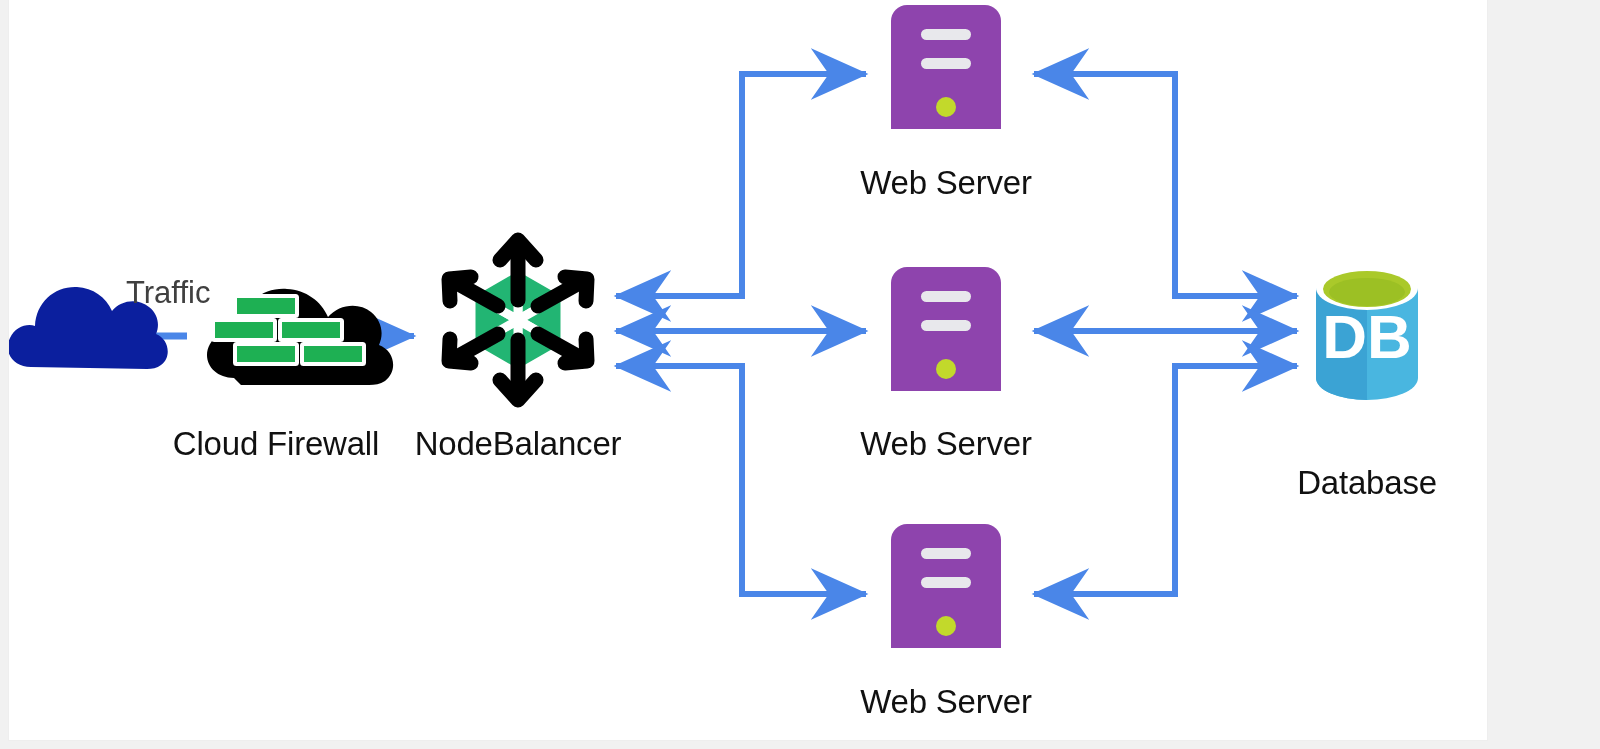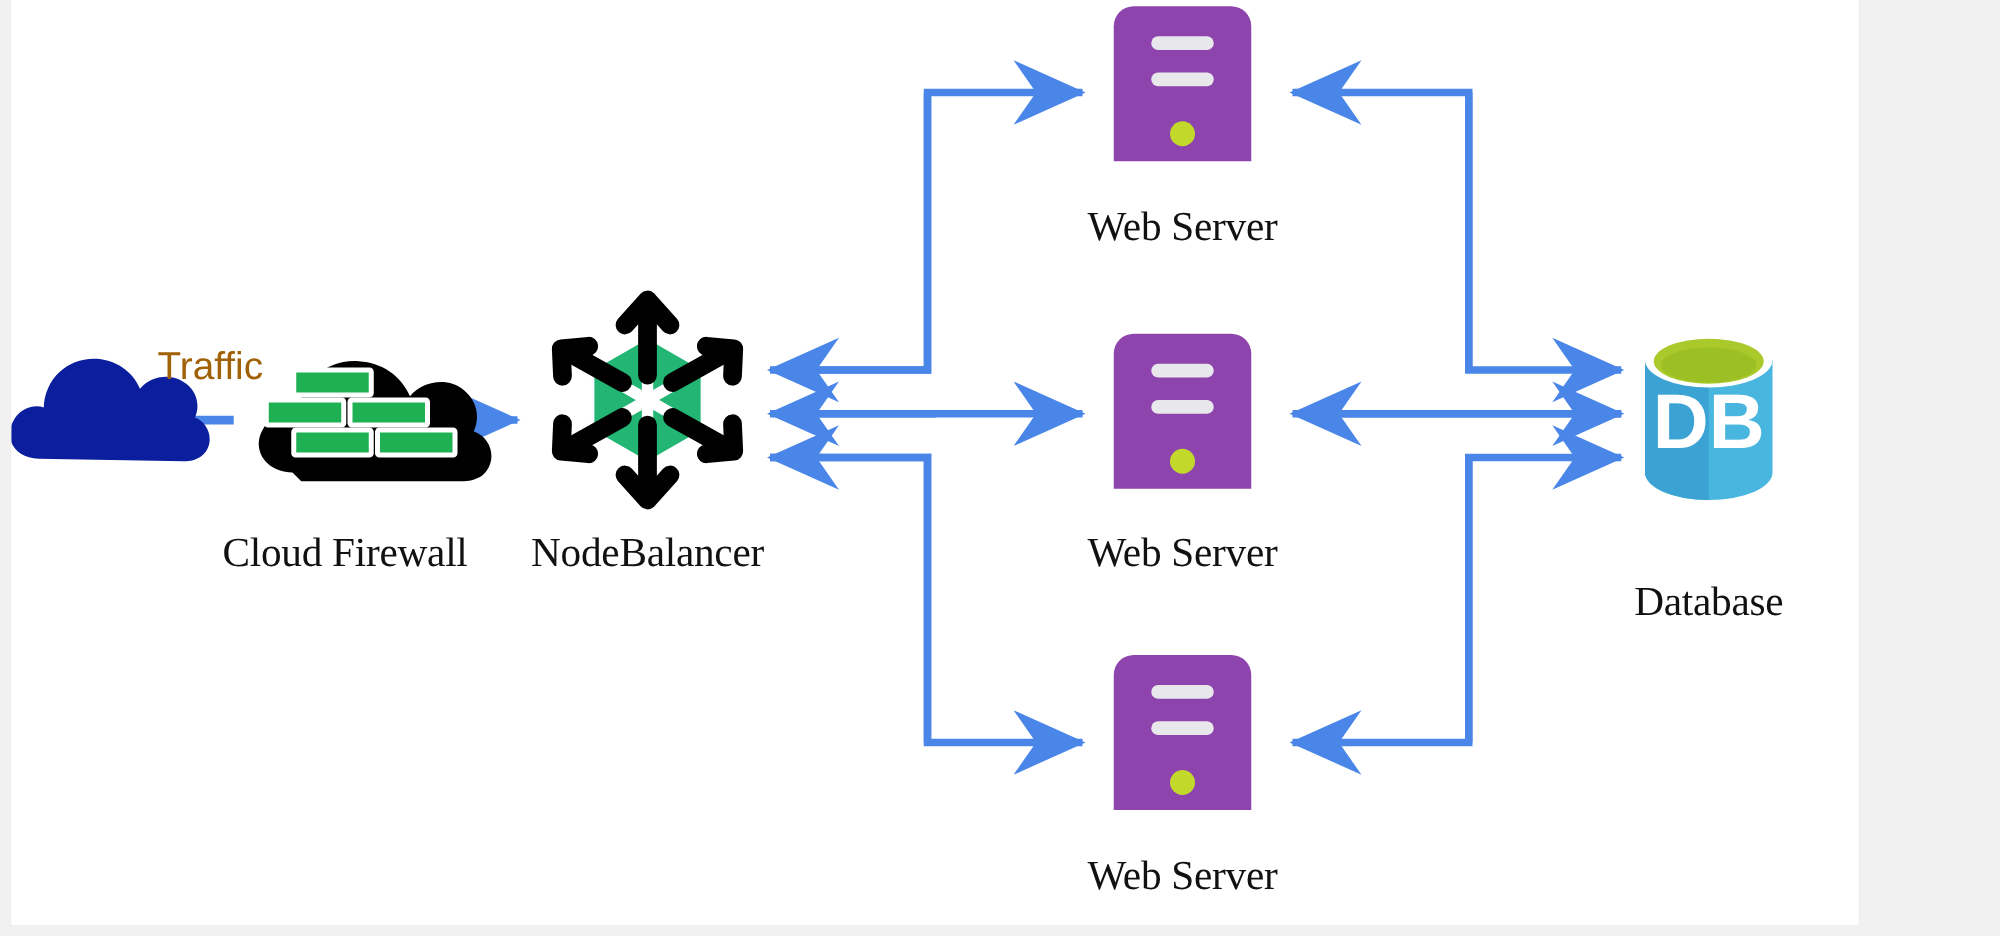"Web Server" .node-label { font-family: Liberation Serif, serif -> Liberation Sans, sans-serif }
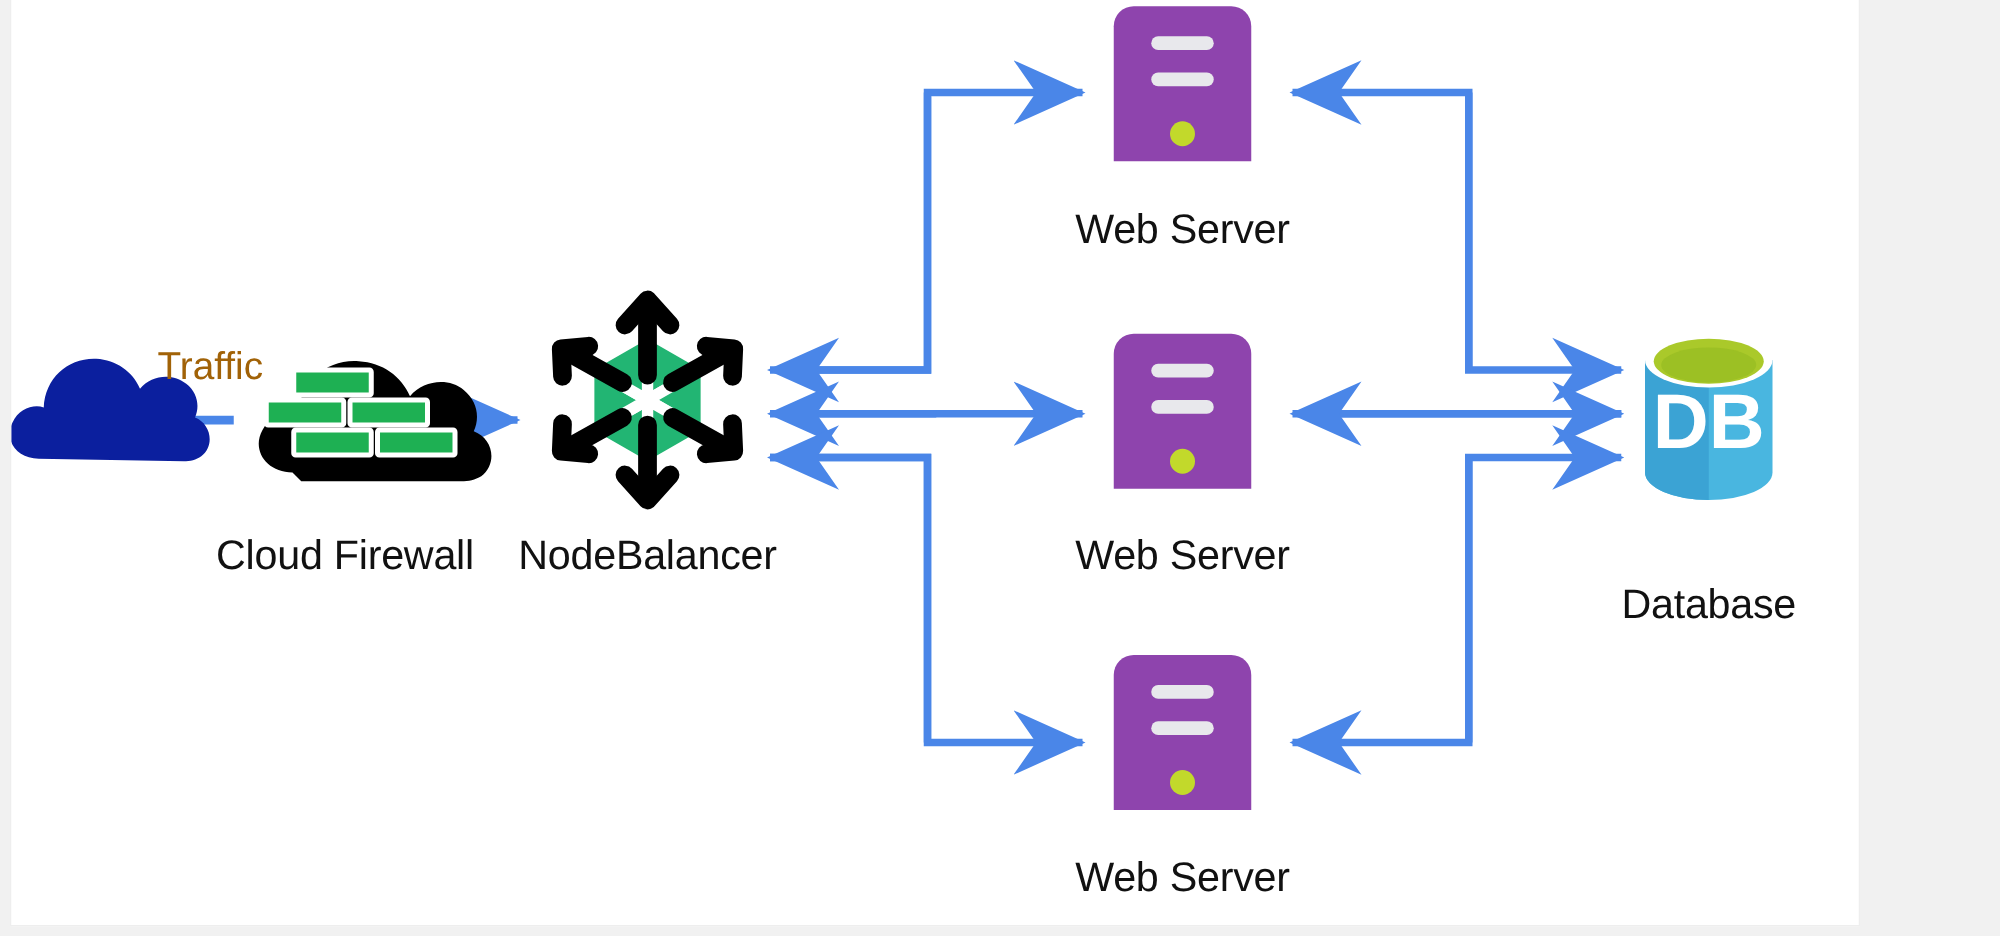"Traffic" .traffic-label { color: #a16207 -> #404040 }
